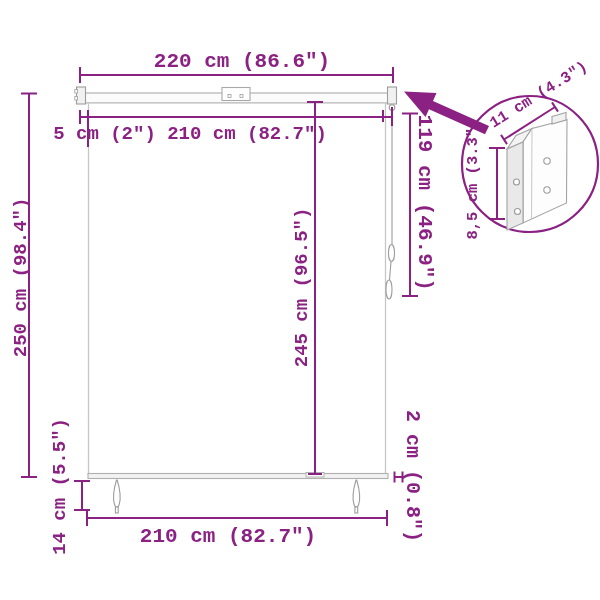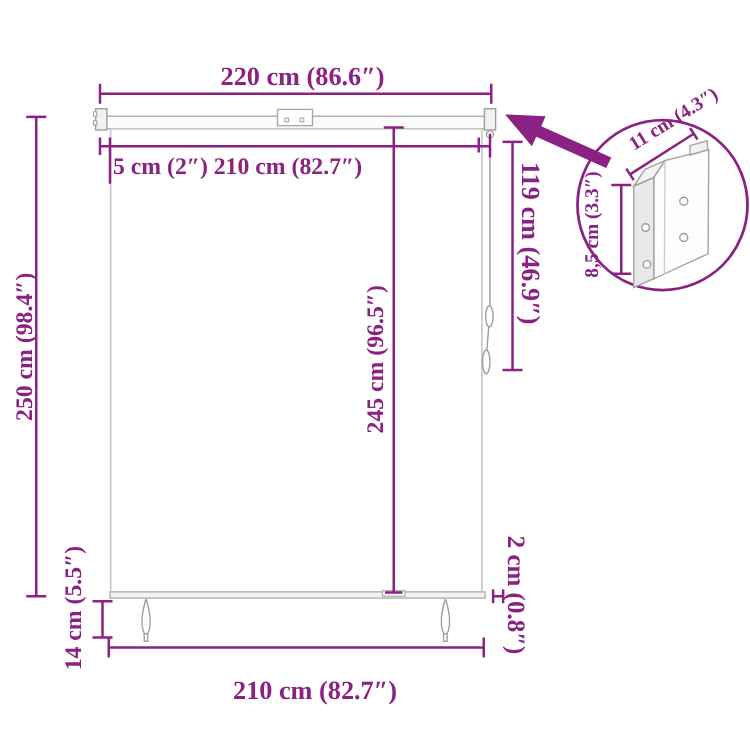"220 cm (86.6″)" .stage { font-family: Liberation Serif, serif -> Liberation Mono, monospace }
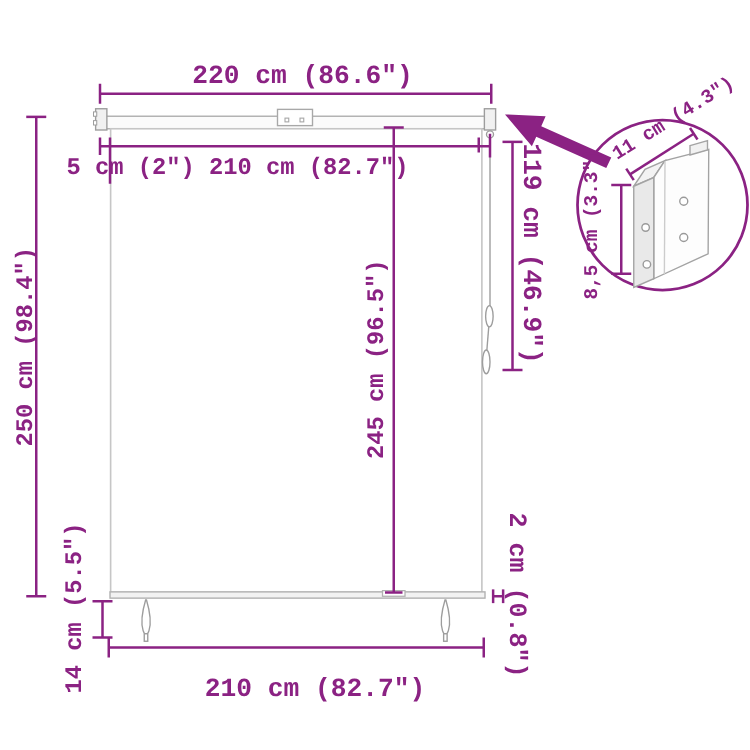"210 cm (82.7″)" div.dim-label { left: 102px -> 78px; margin-top: 16px -> none }
